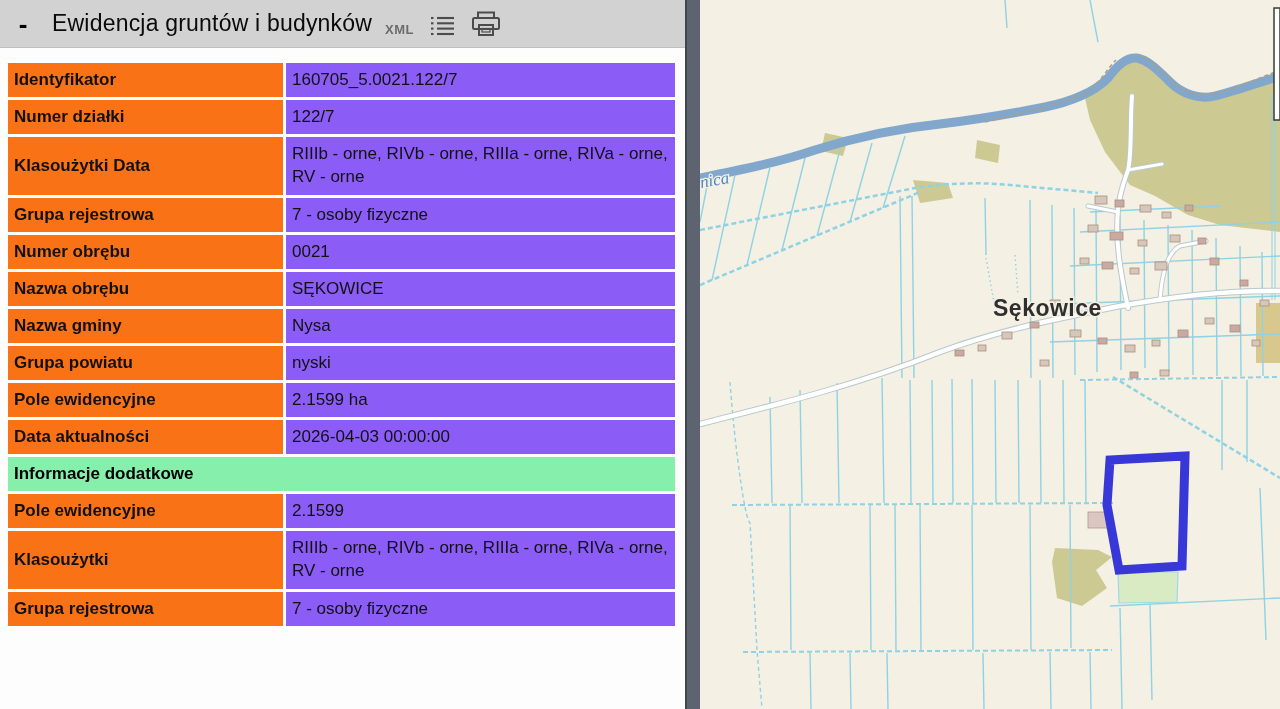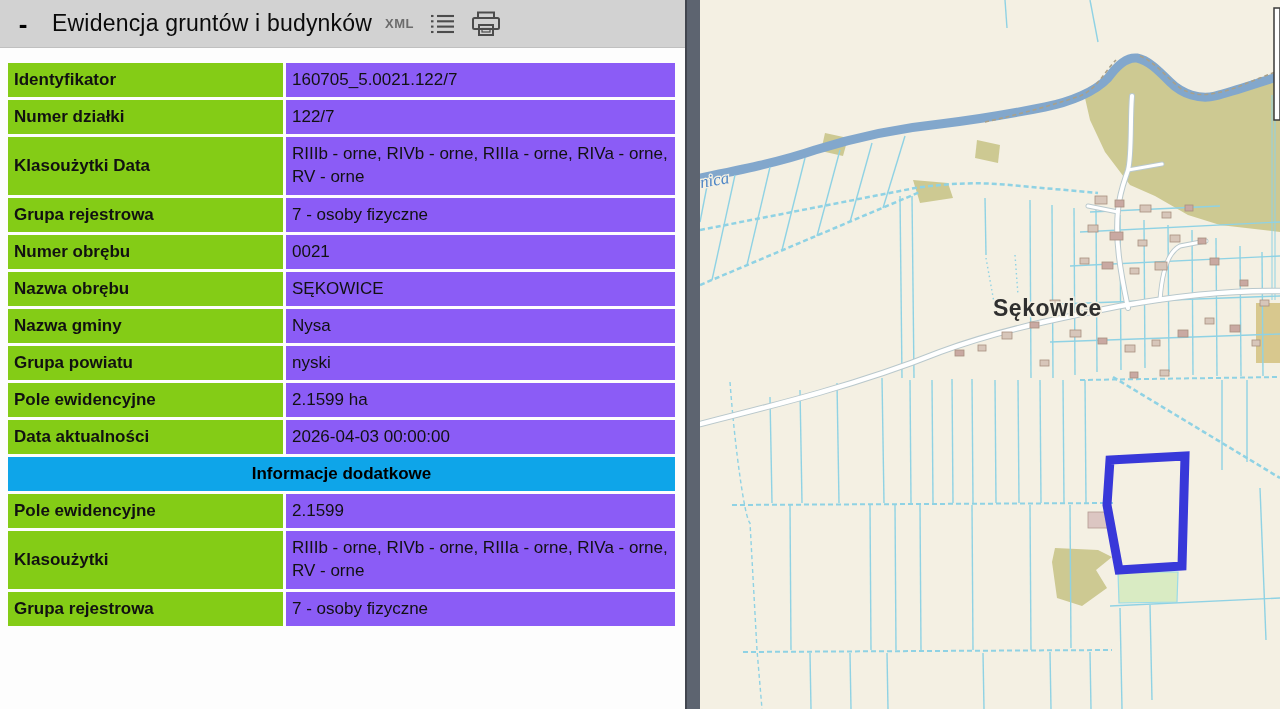"XML" .toolbar { align-items: center -> flex-end }
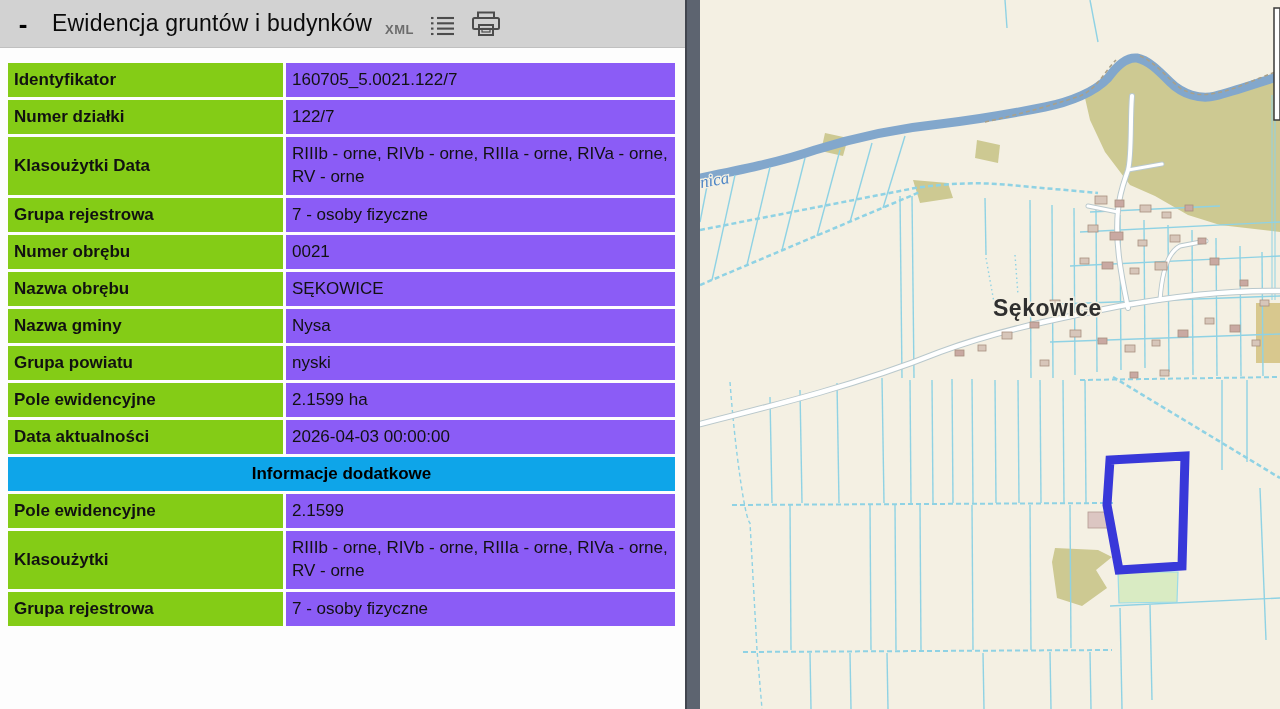"Identyfikator" td.lbl { background: #84cc16 -> #f97316 }
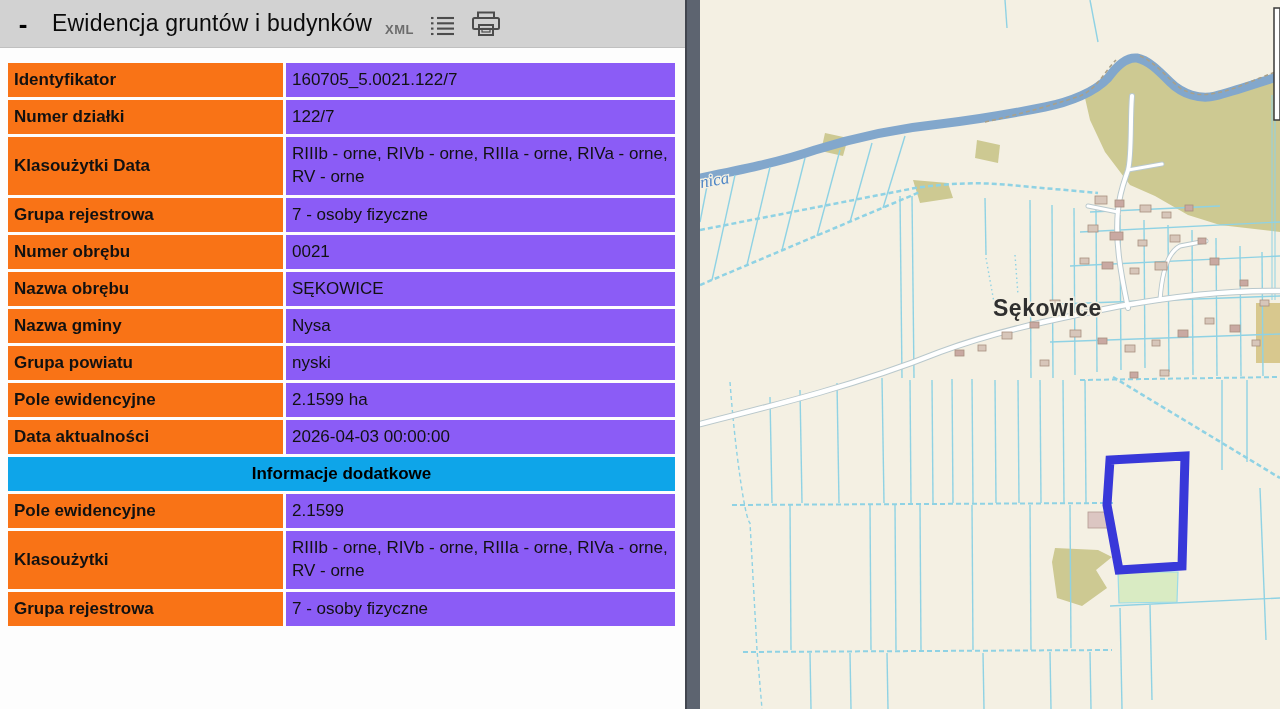"Informacje dodatkowe" tr.section-row td { background: #0ea5e9 -> #86efac; text-align: center -> none }
